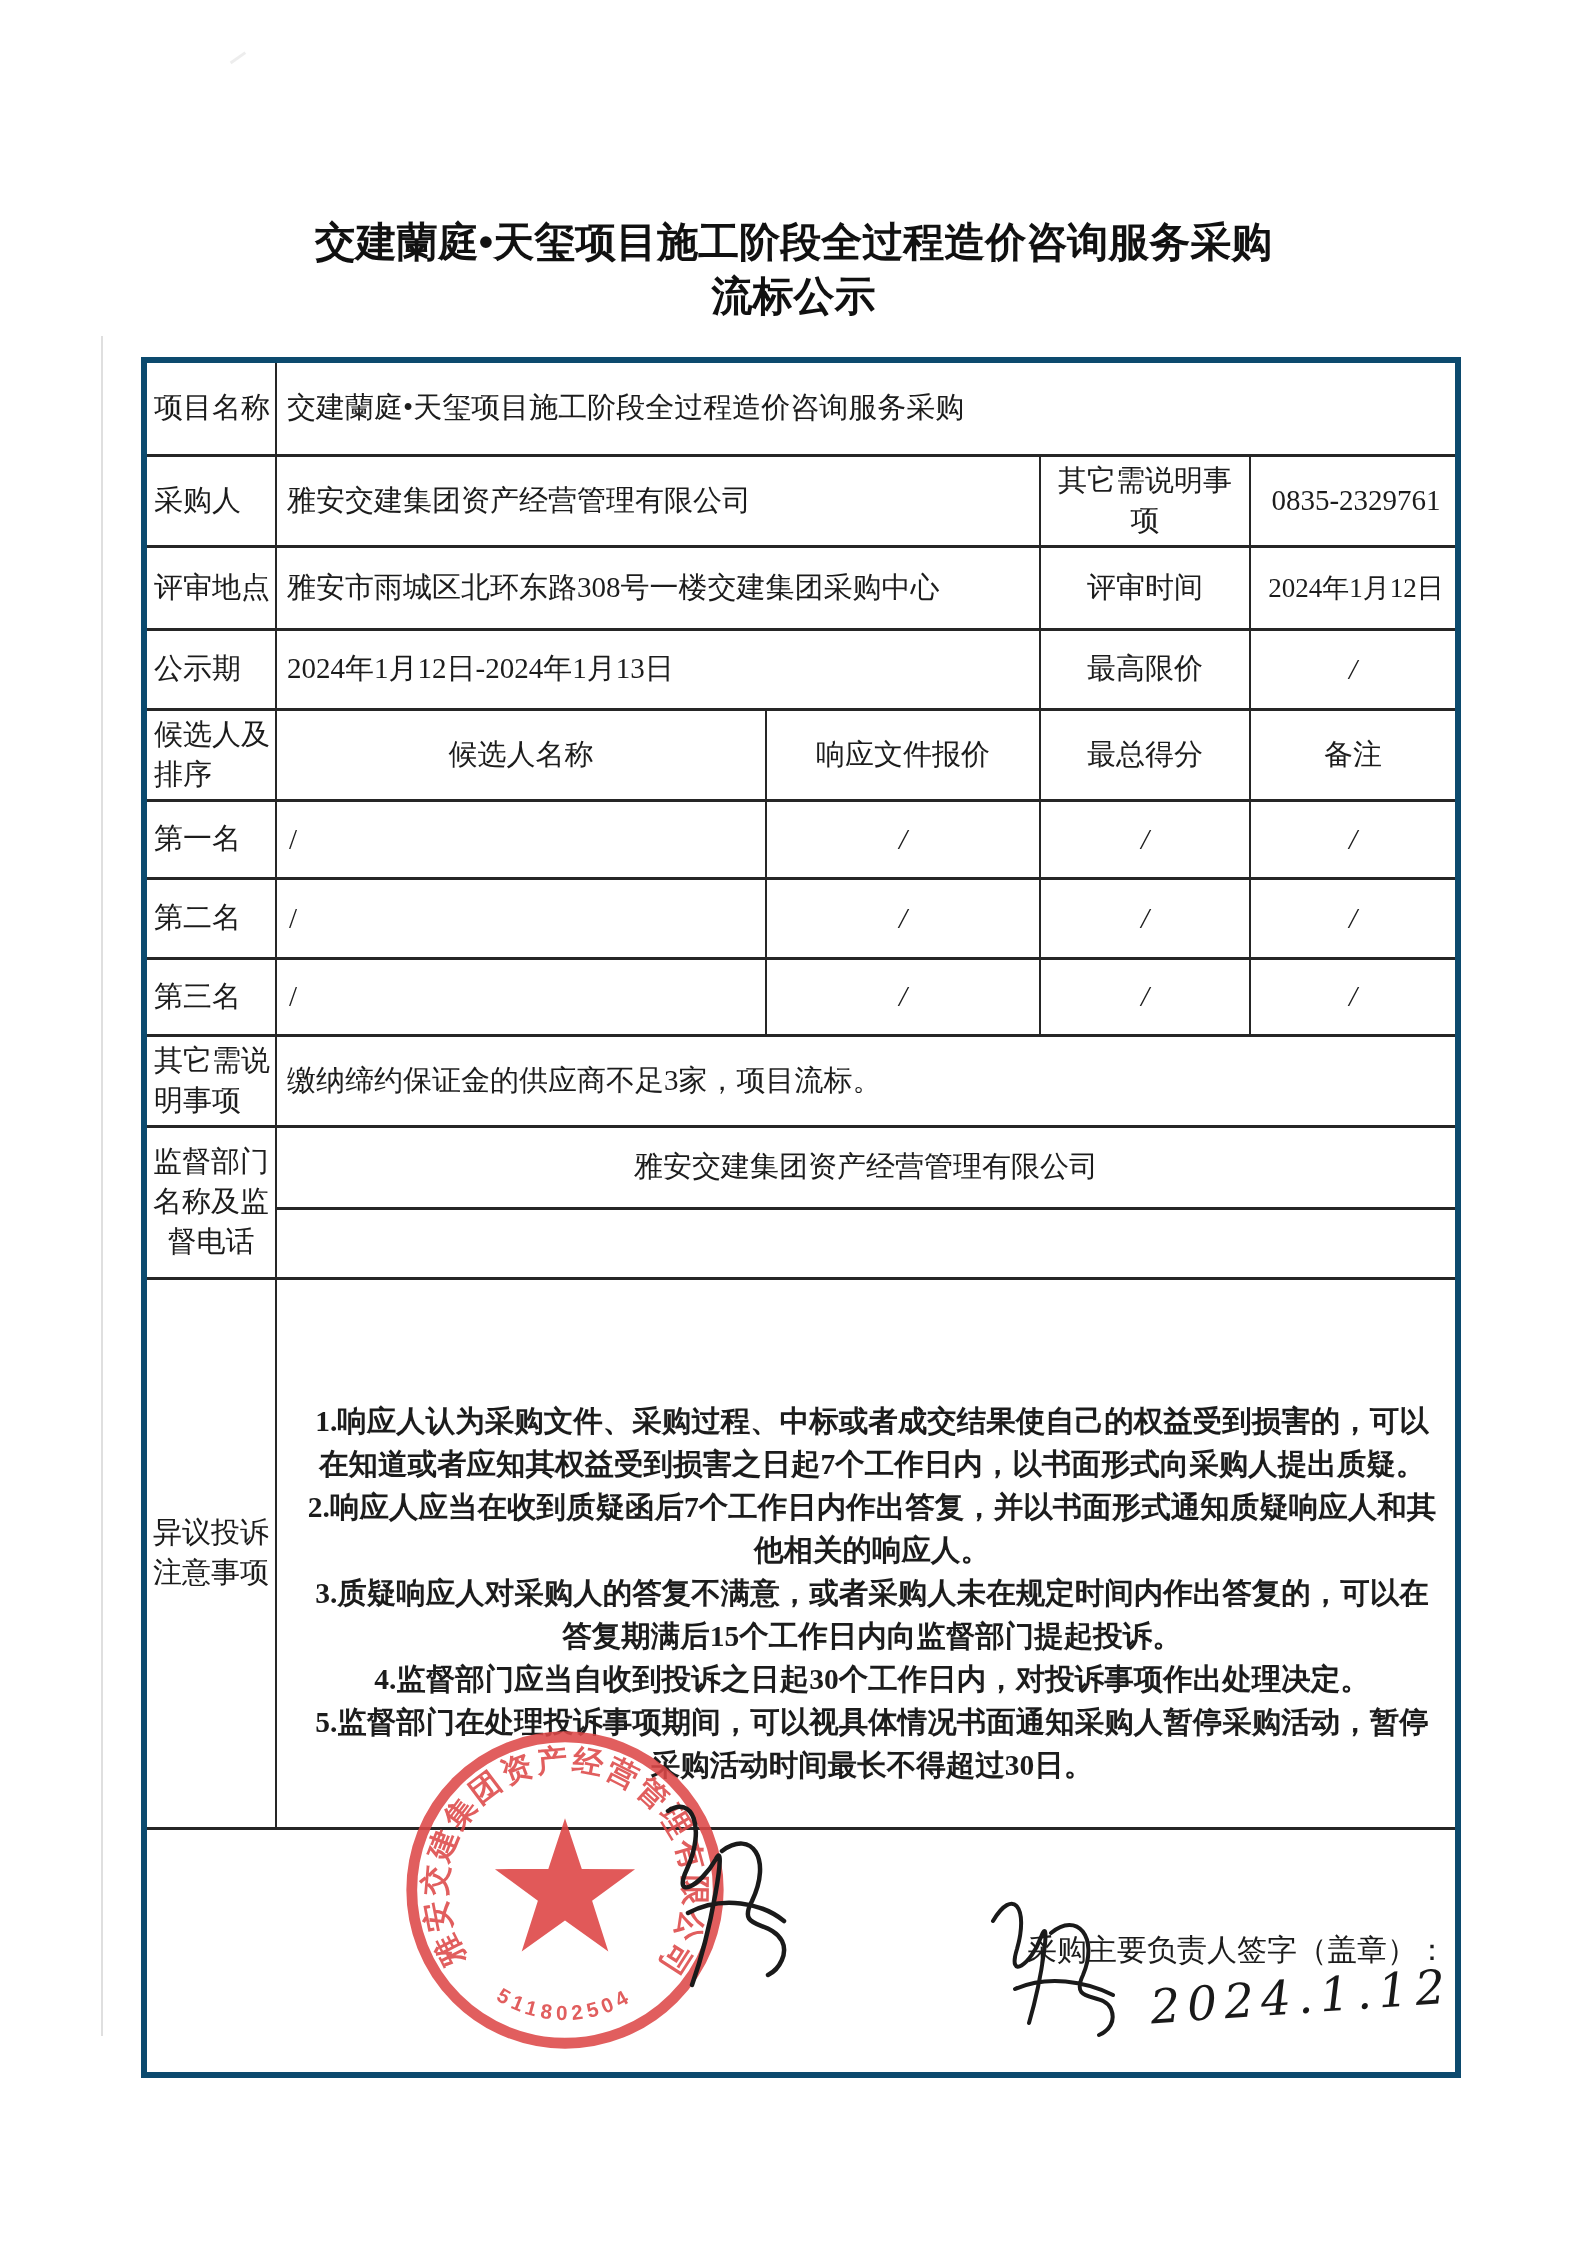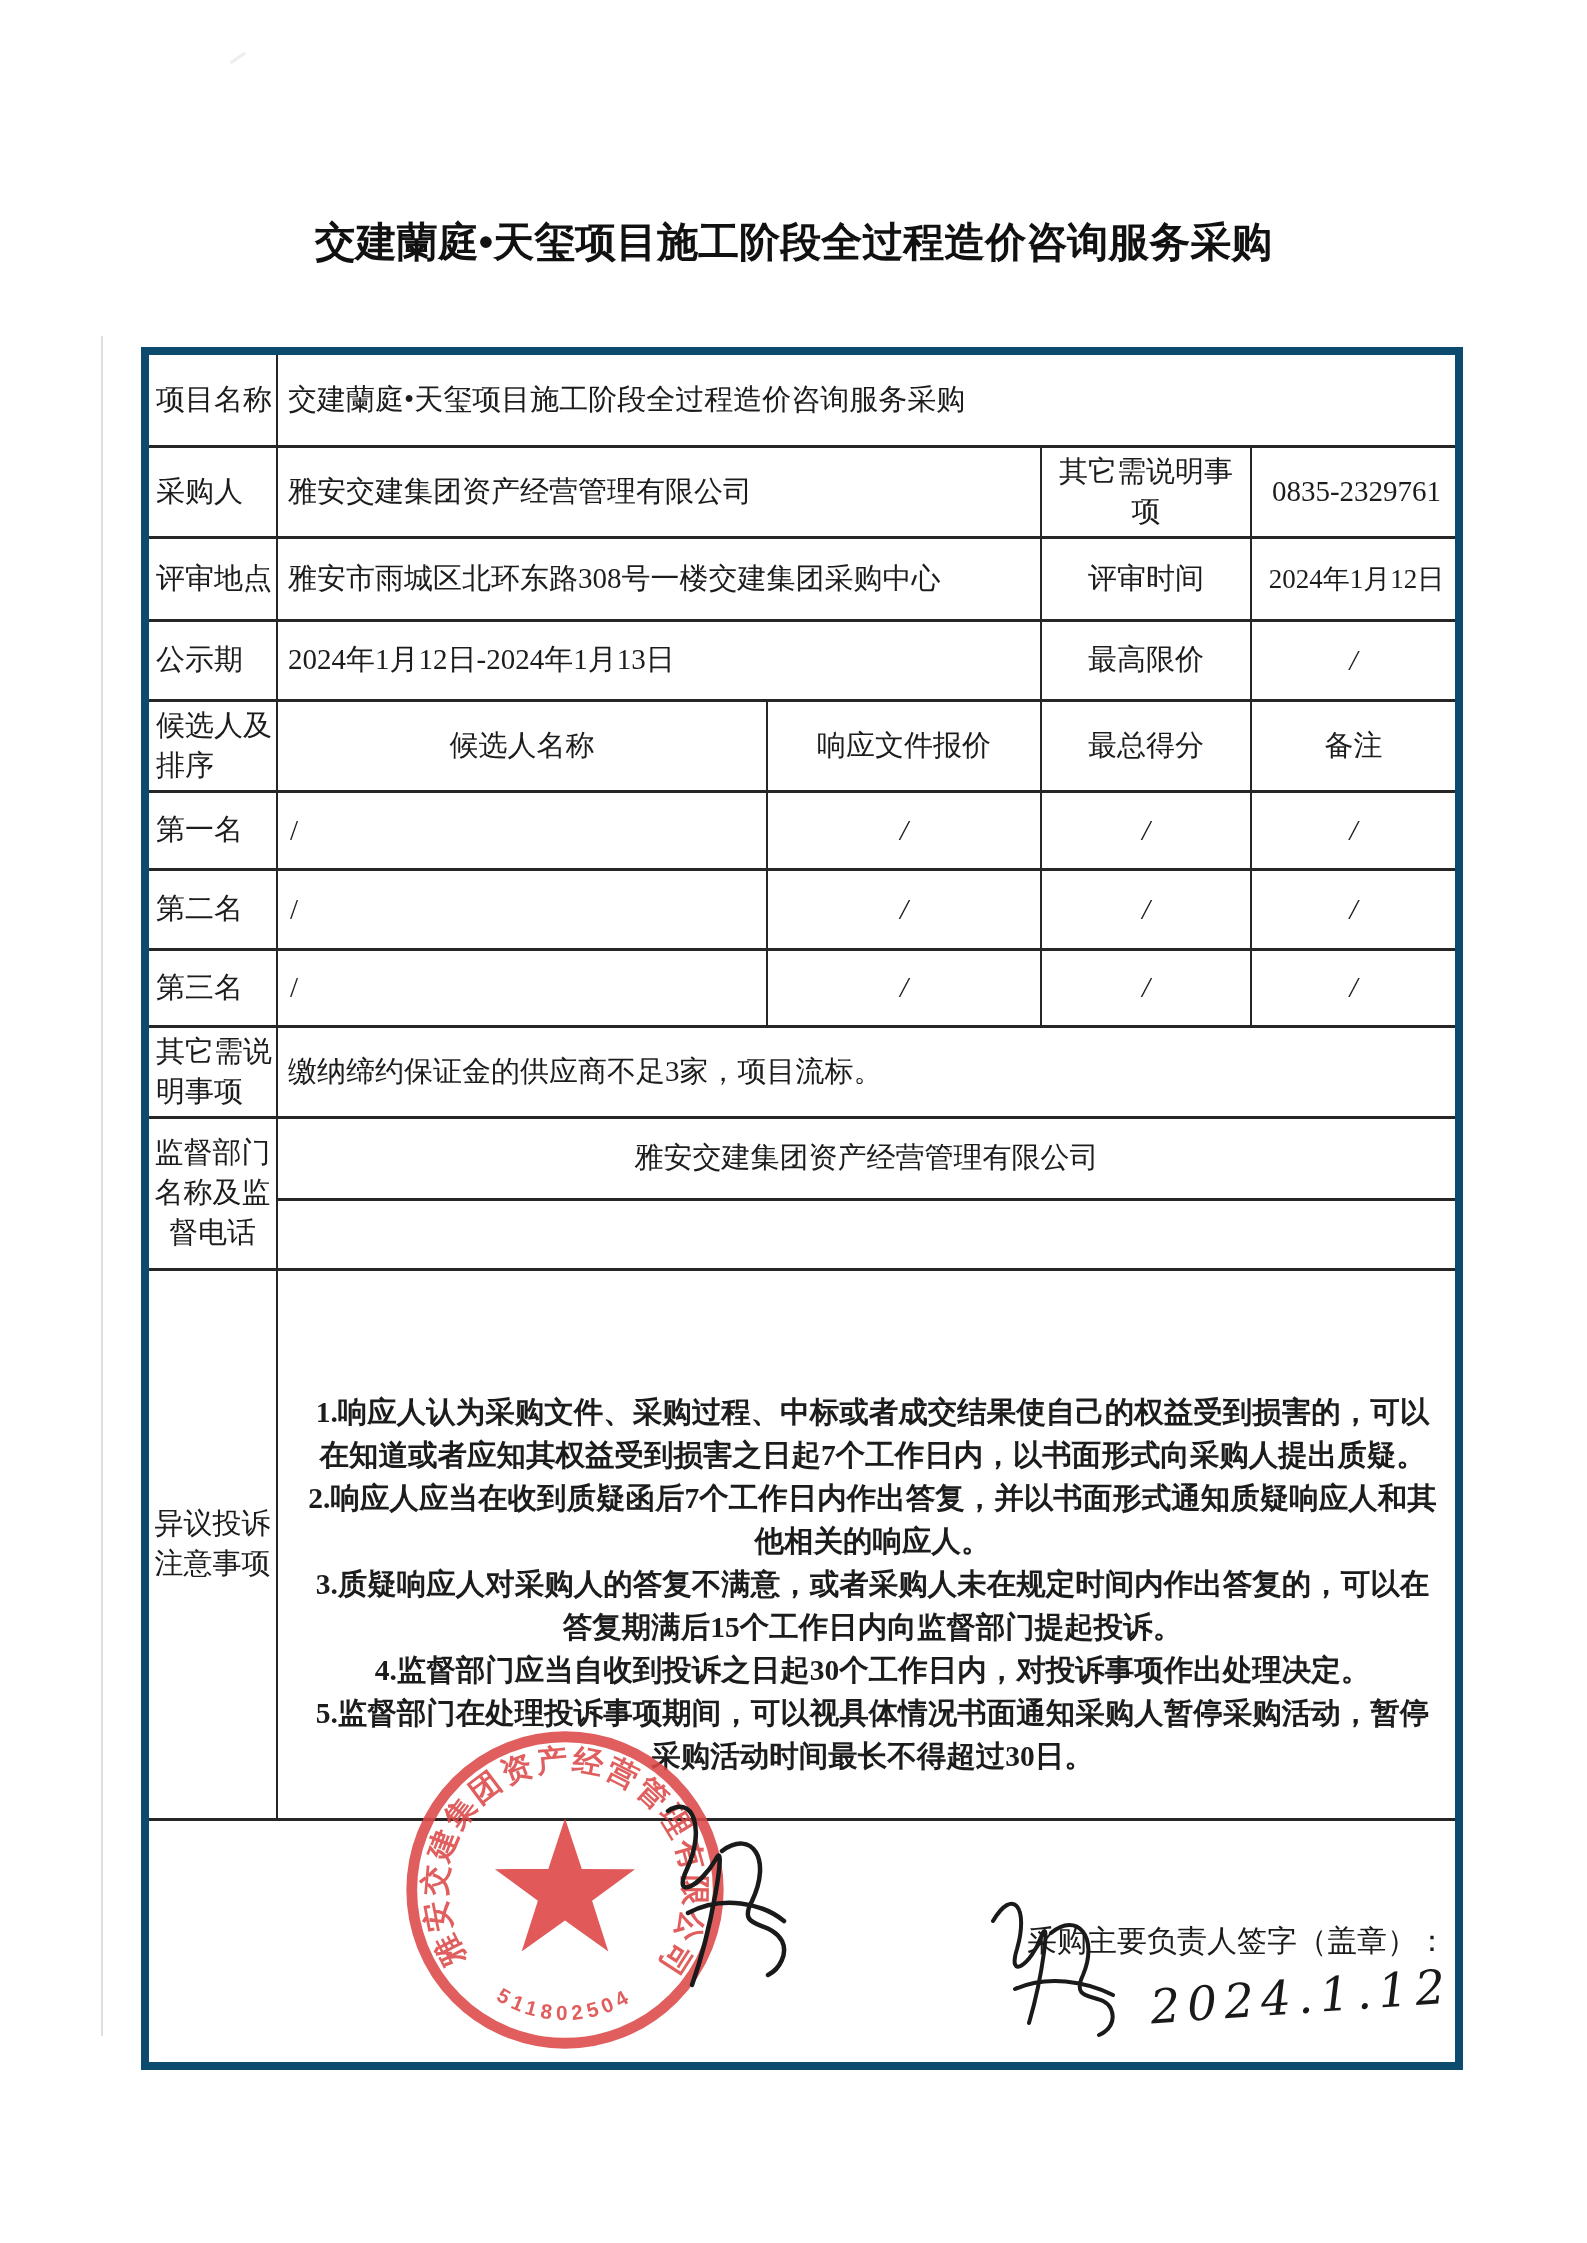"流标公示" div { html: none -> <div>流标公示</div> }
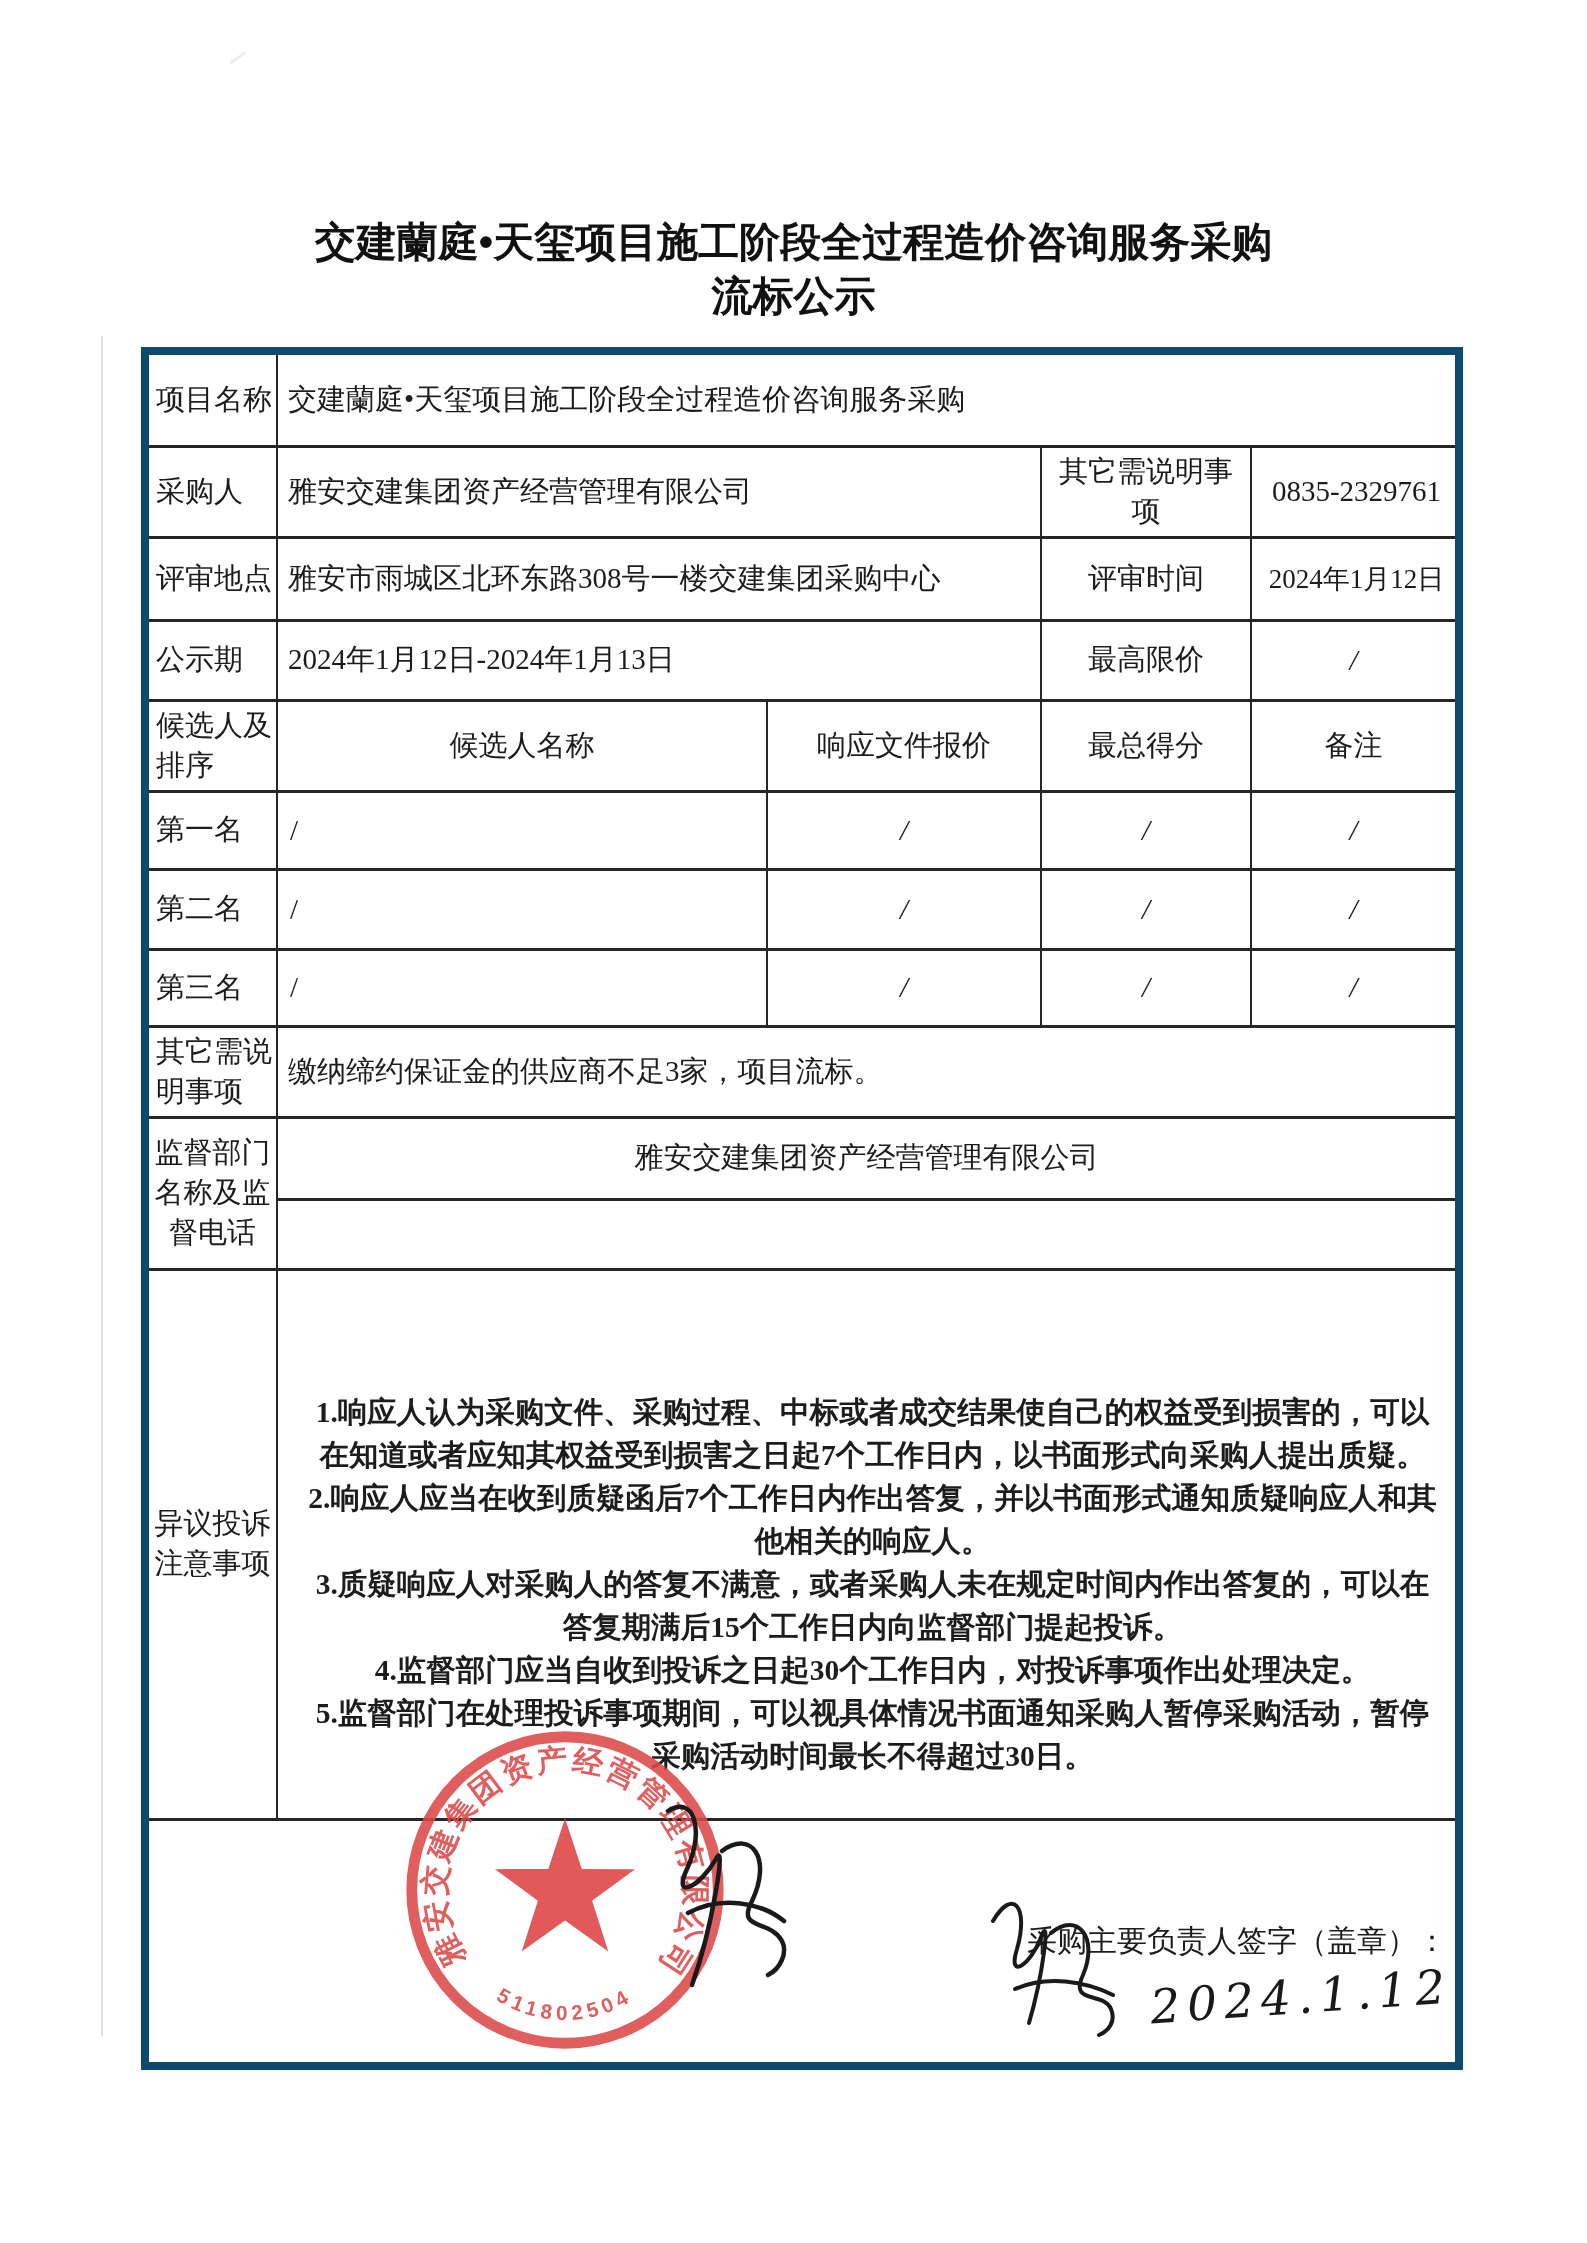"项目名称" table.main { border: 8px solid #0c4a6e -> 6px solid #0c4a6e; top: 316px -> 326px }
